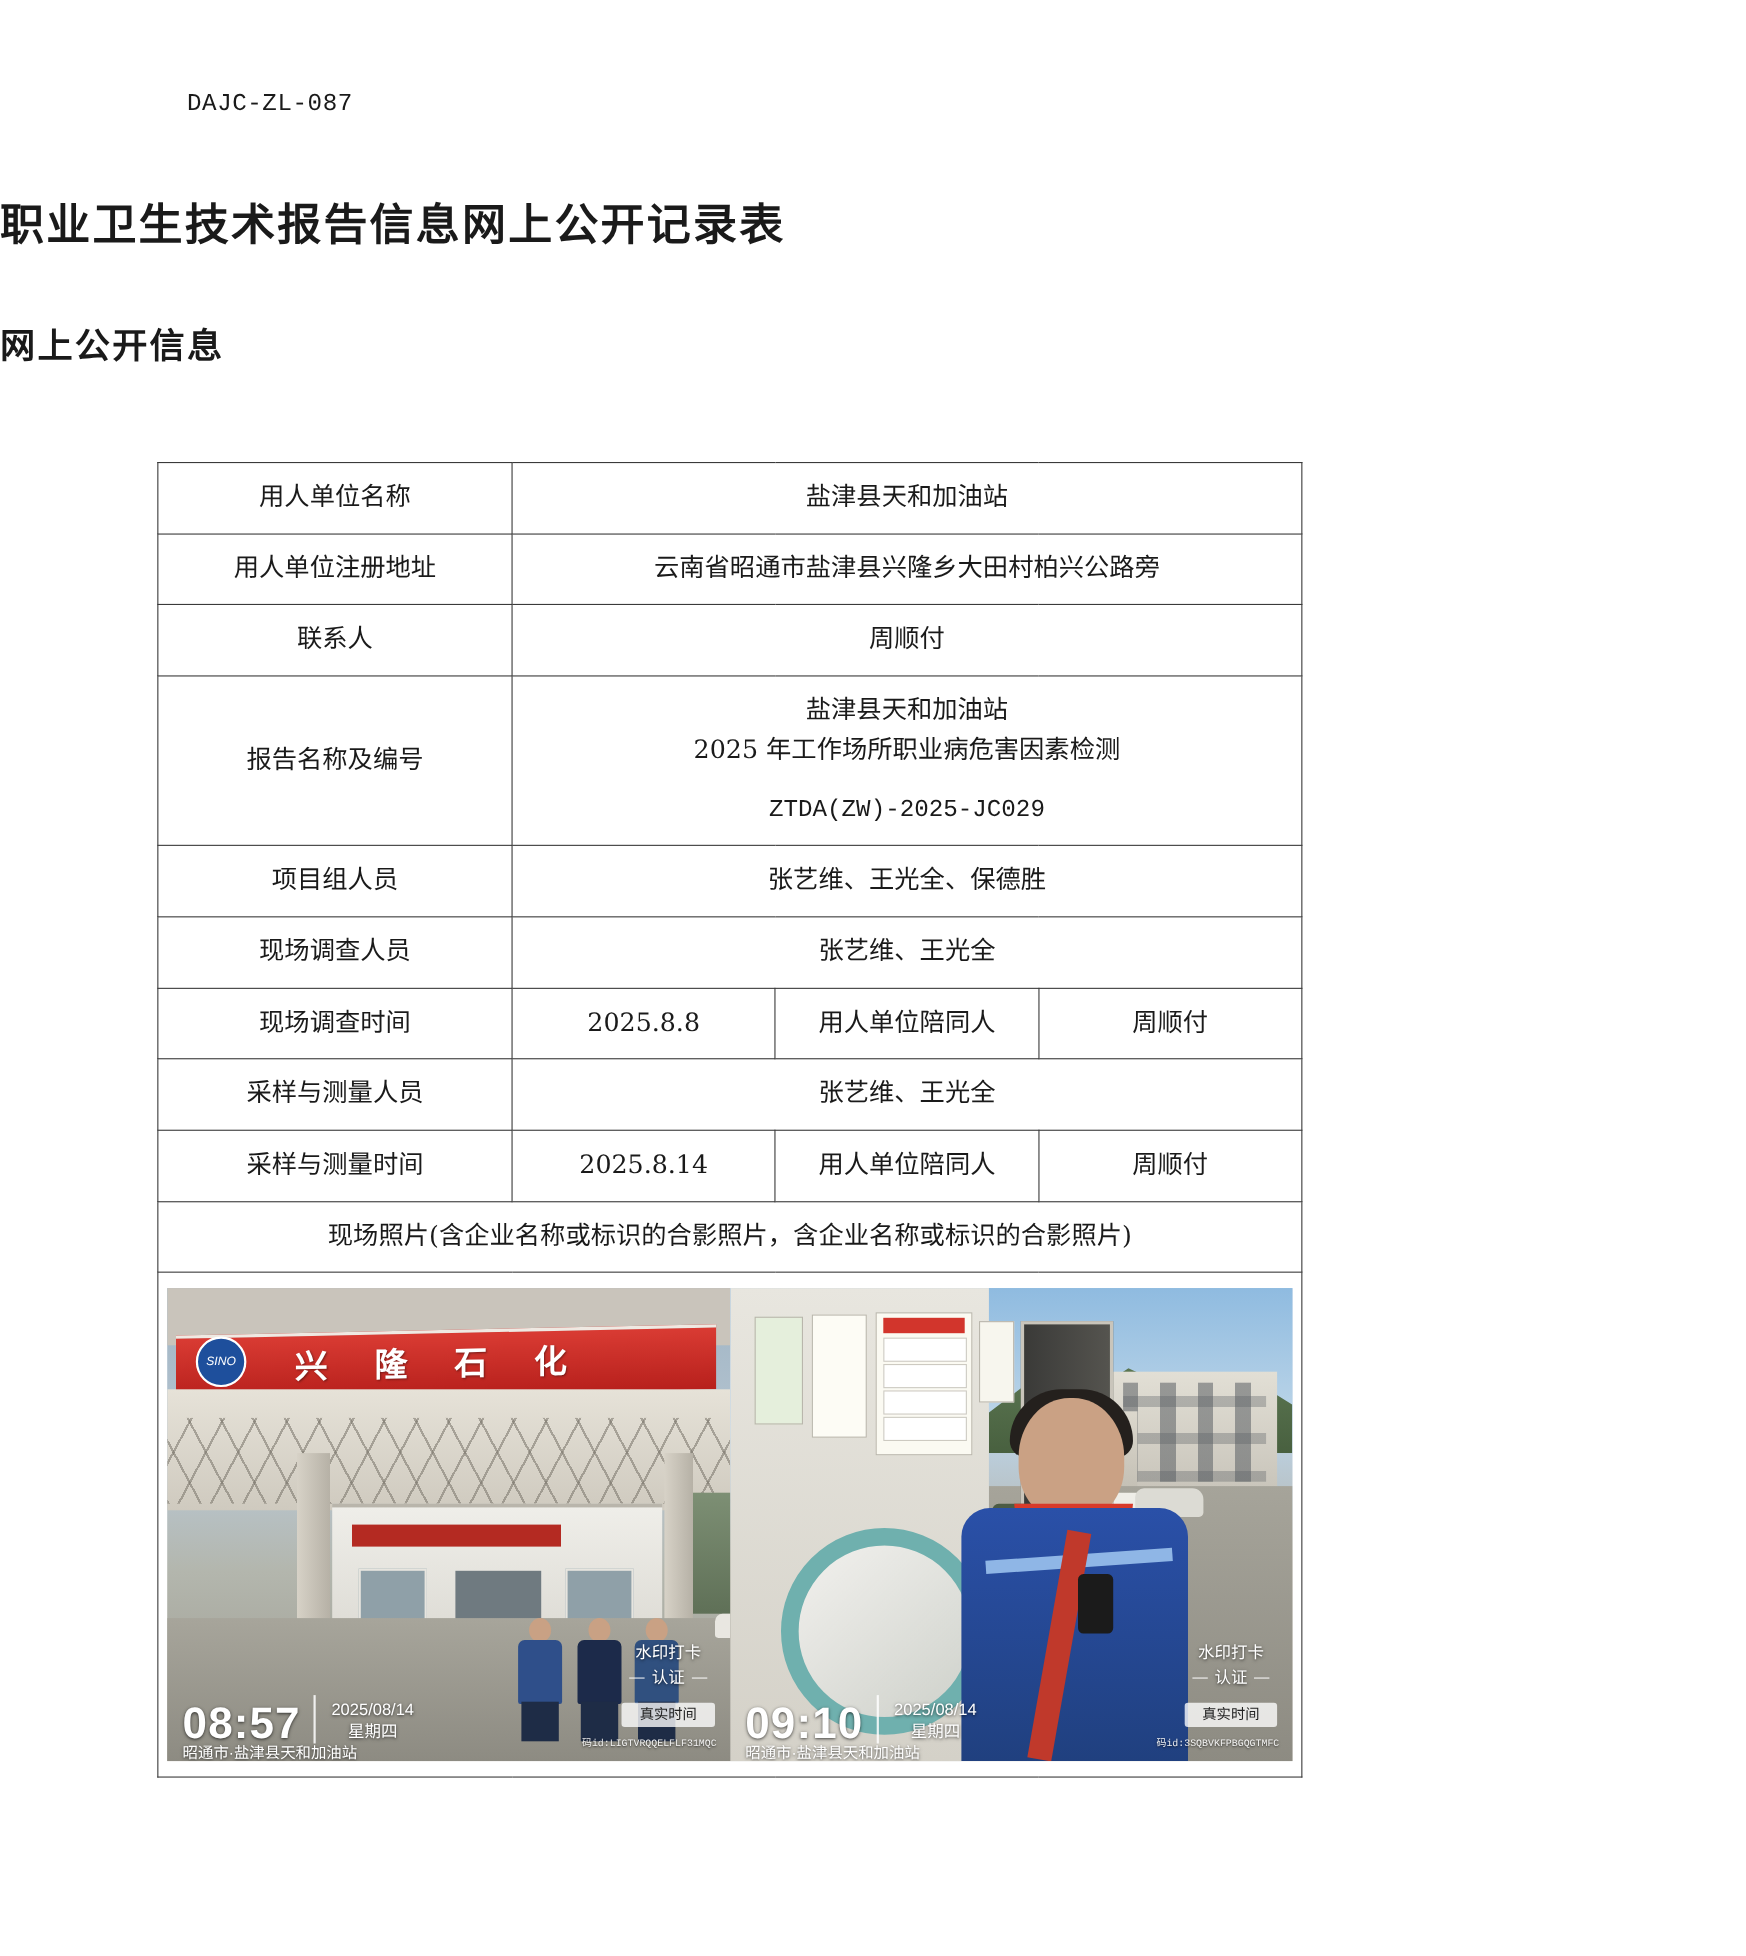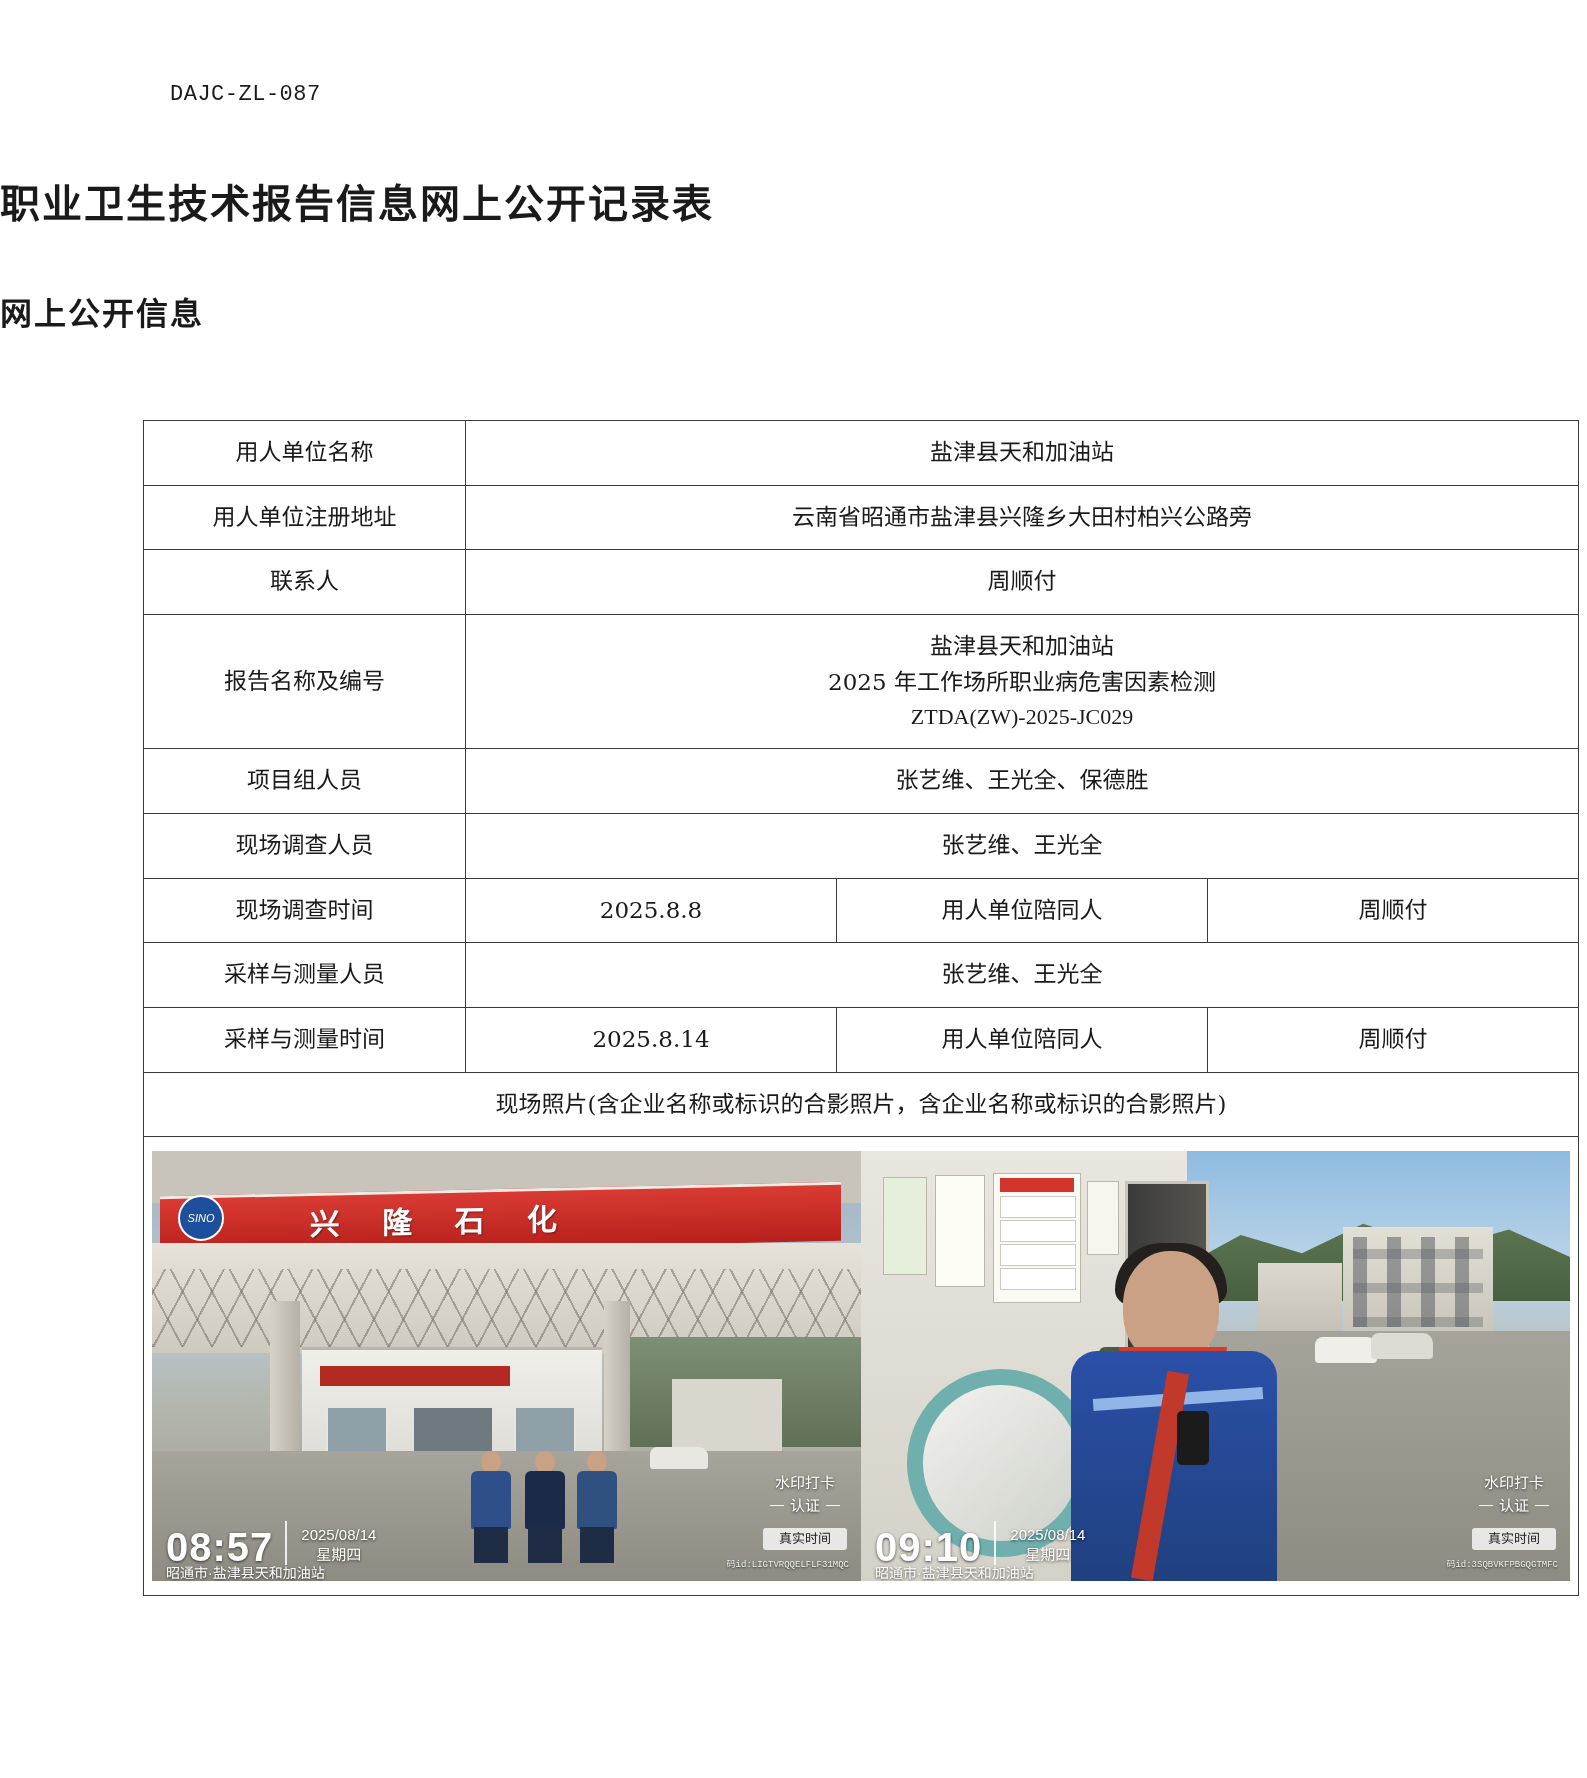"用人单位名称" table.info { width: 1436px -> 1041px }
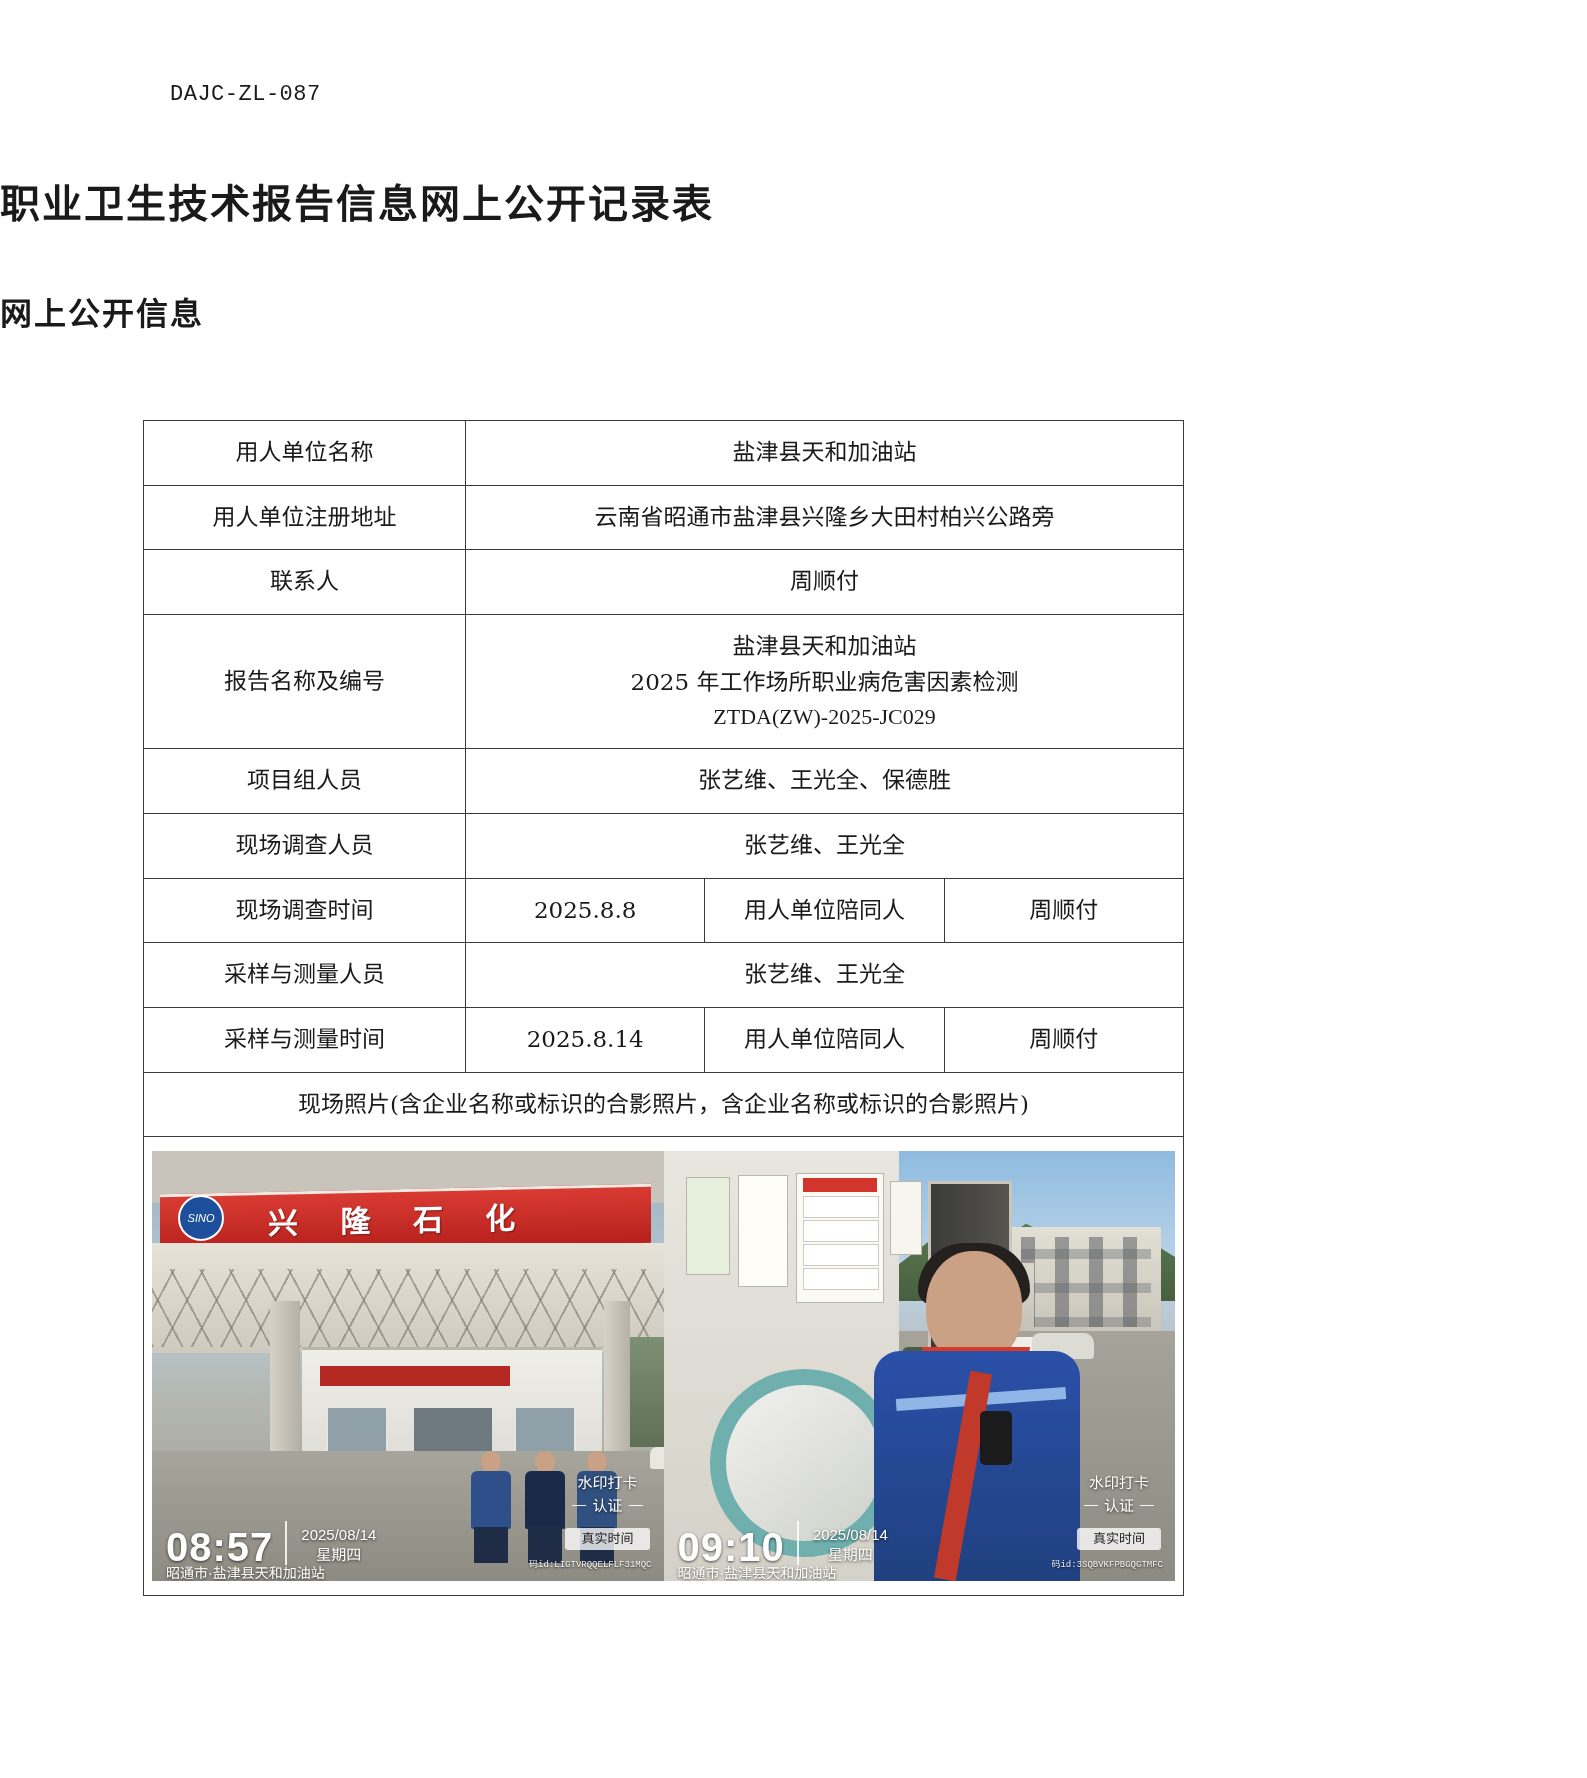"ZTDA(ZW)-2025-JC029" .code-inline { font-family: Liberation Serif, serif -> Liberation Mono, monospace; margin-top: none -> 20px }
